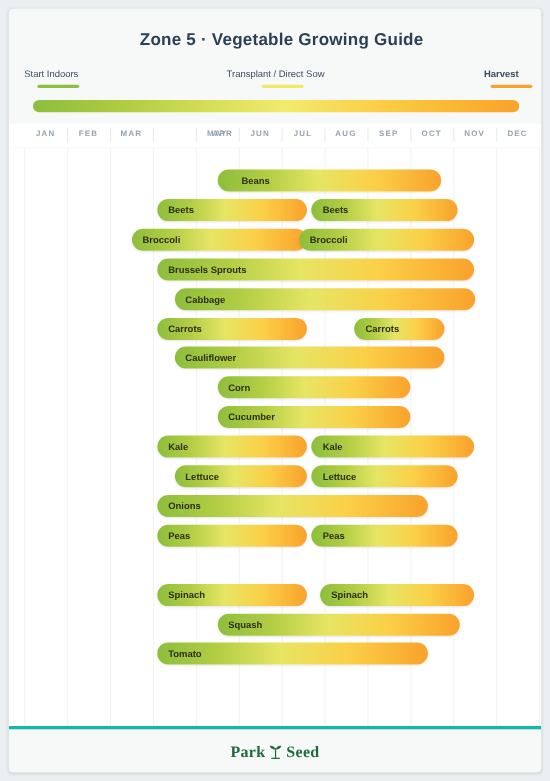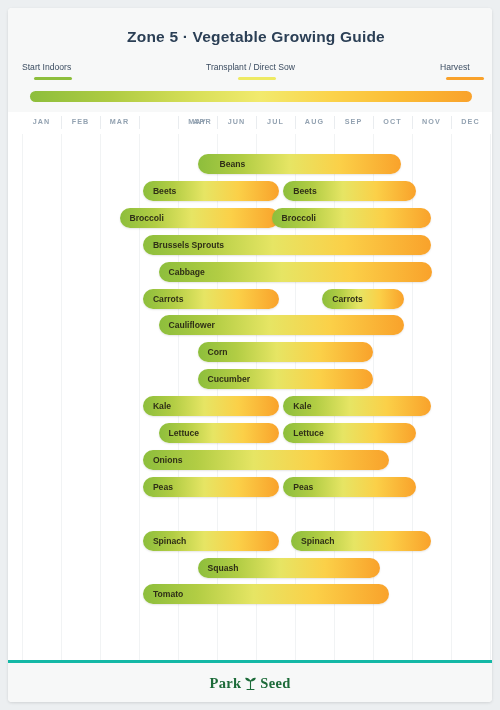"Harvest" #lg2 { font-weight: none -> bold }
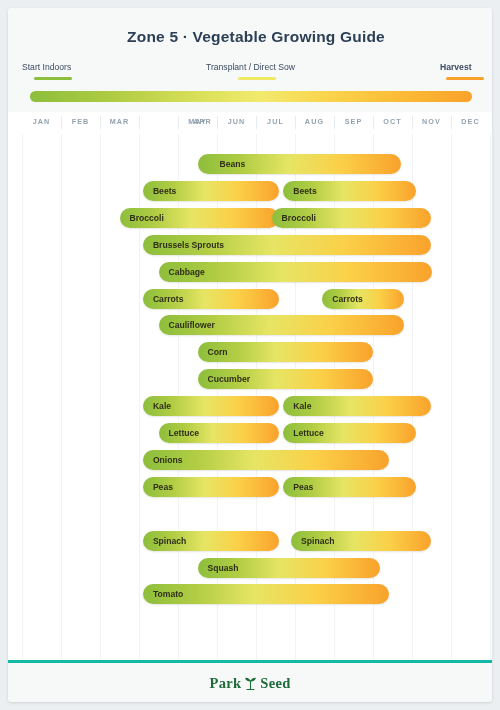"Squash" div.bar { width: 182px -> 220px }
